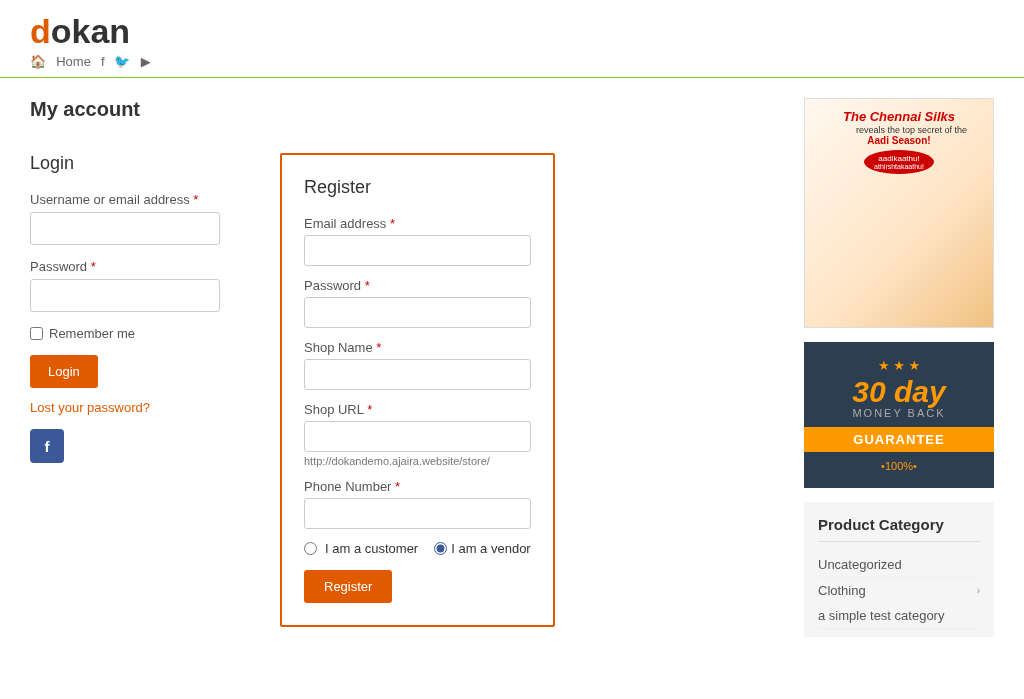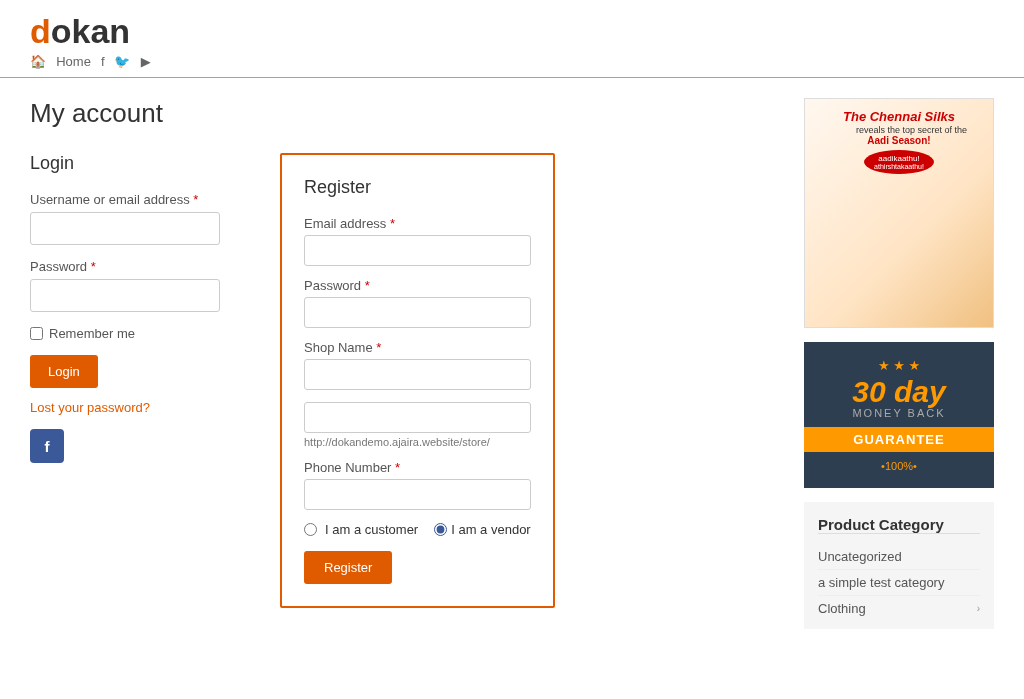"My account" h1 { font-size: 26px -> 20px; font-weight: 400 -> 700; margin-bottom: 24px -> 32px }
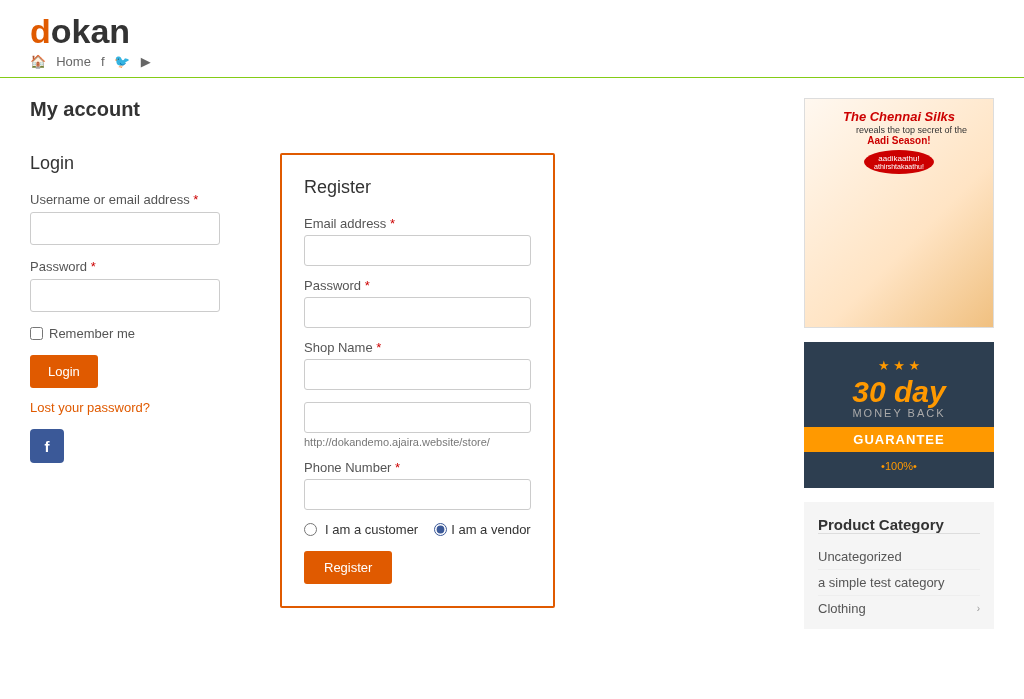"Shop URL *" label { html: none -> <label> <span>Shop URL</span> <span> *</span> </label> }
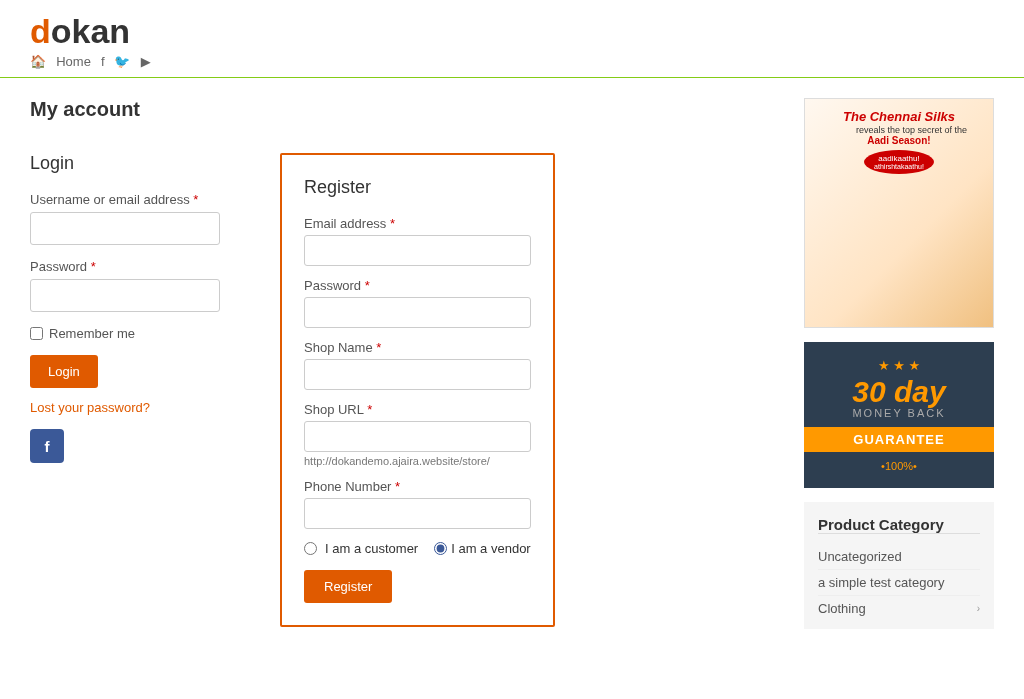"Product Category" h3 { padding-bottom: none -> 8px }
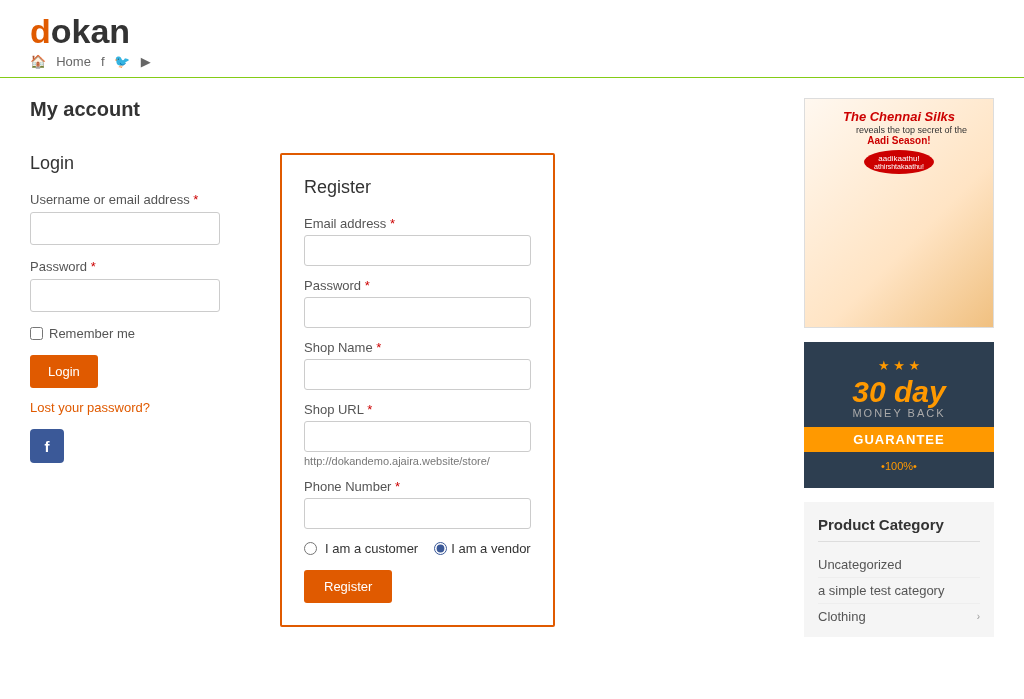"a simple test category" div { order: before "Clothing" -> after "Clothing" }
